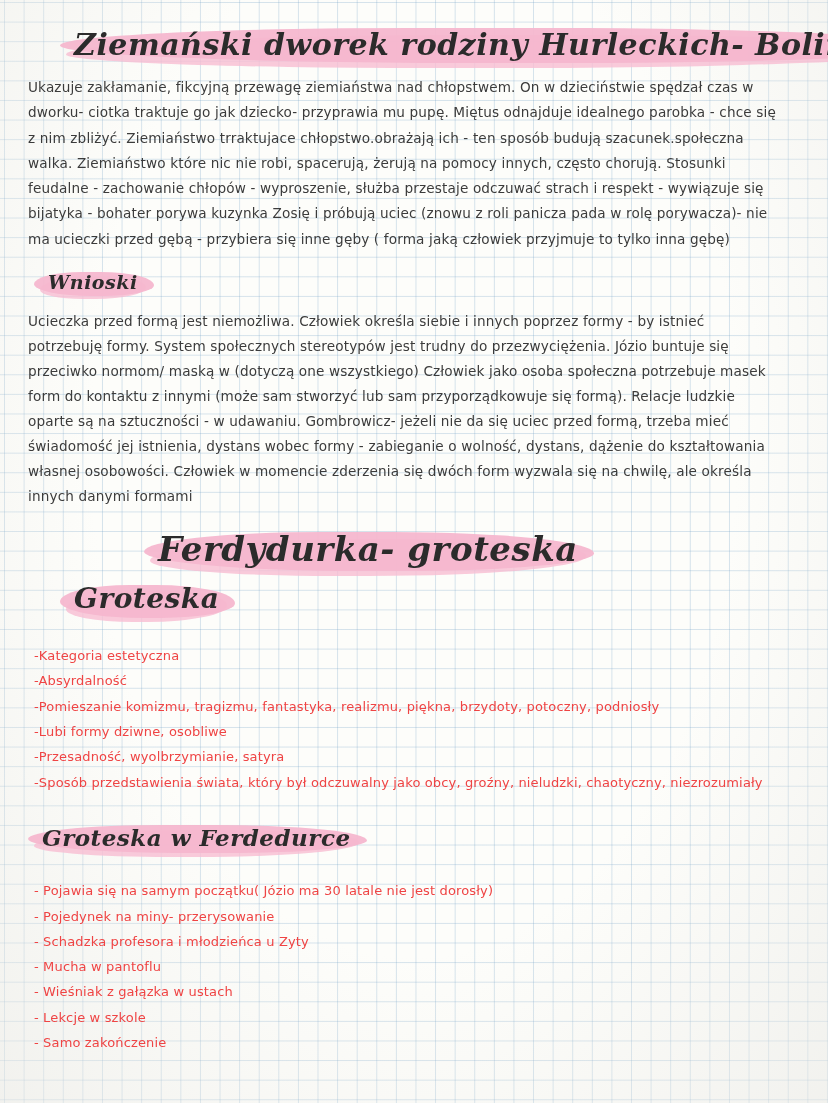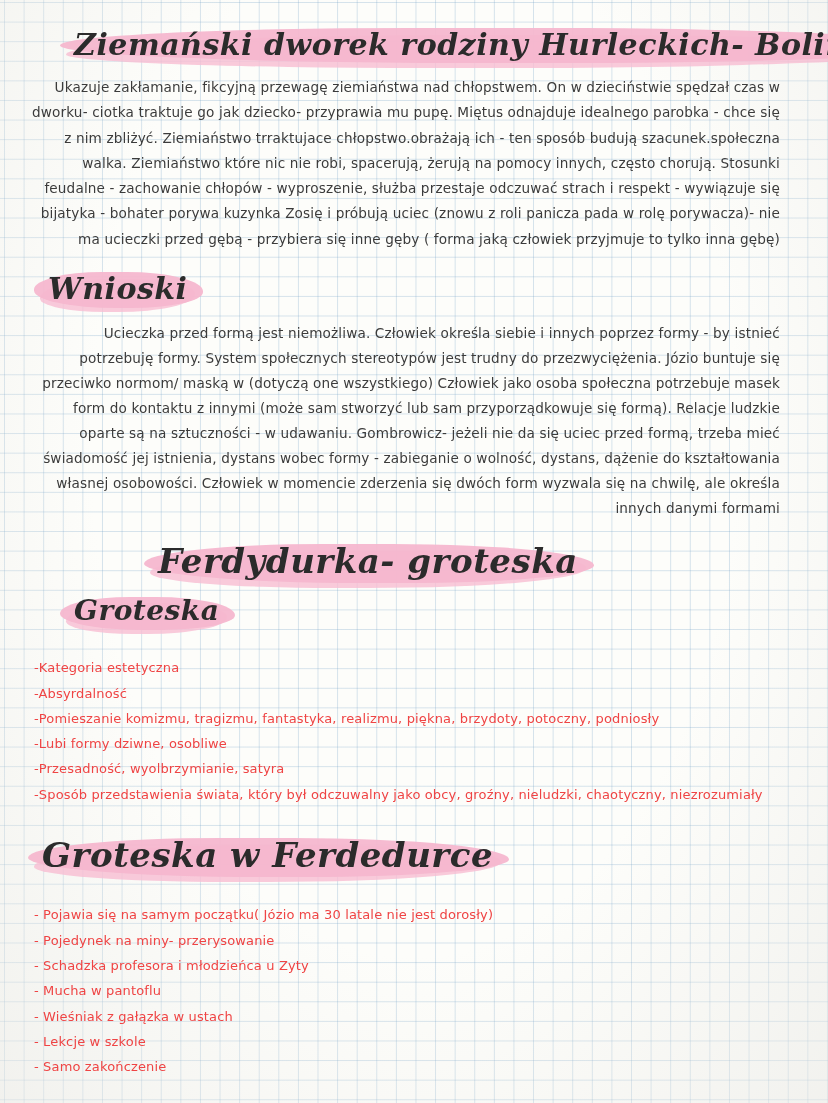"Ukazuje zakłamanie, fikcyjną przewagę" .para { text-align: right -> left }
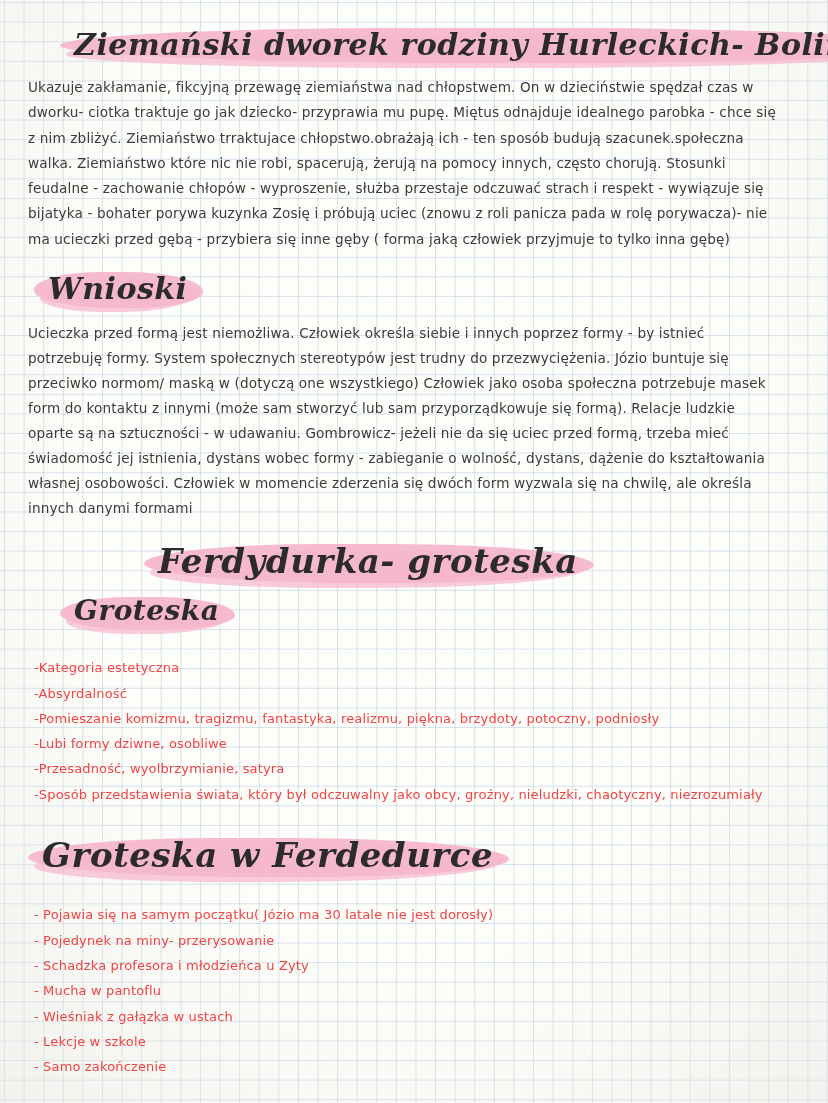"Wnioski" .h-wnioski { font-size: 30px -> 19px }
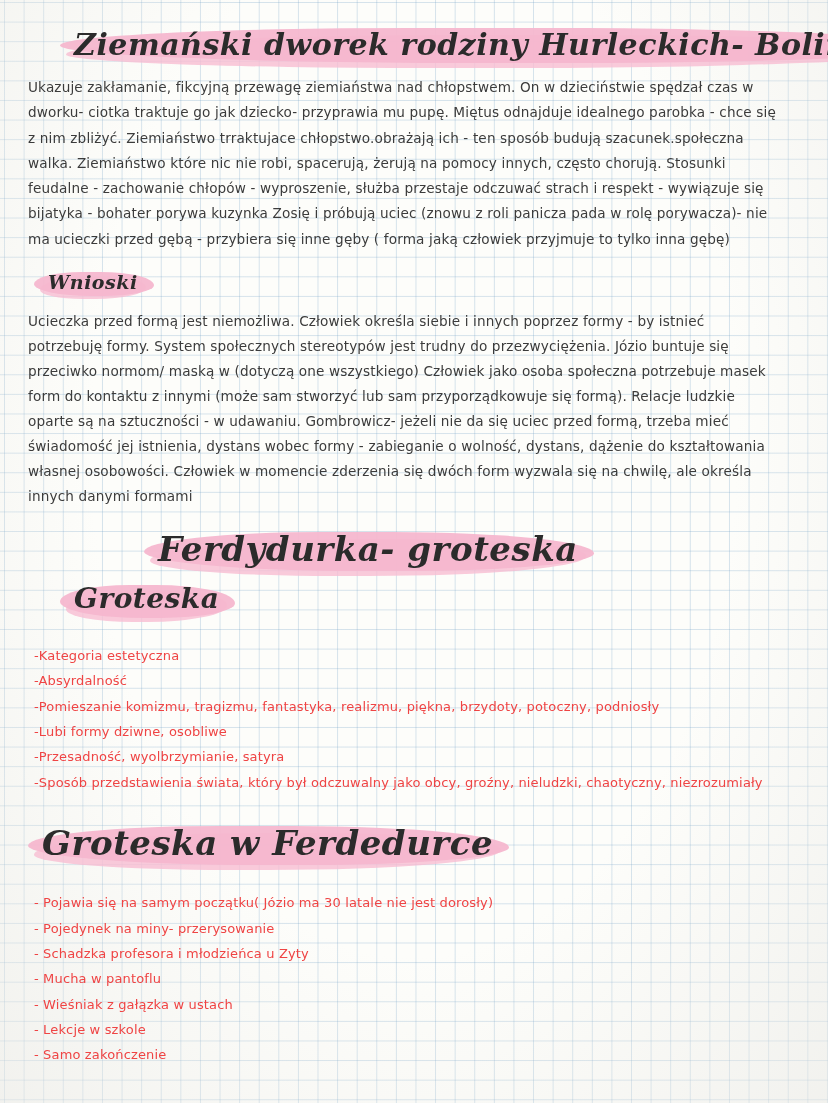"Groteska w Ferdedurce" .h-grotf { font-size: 34px -> 23px }
